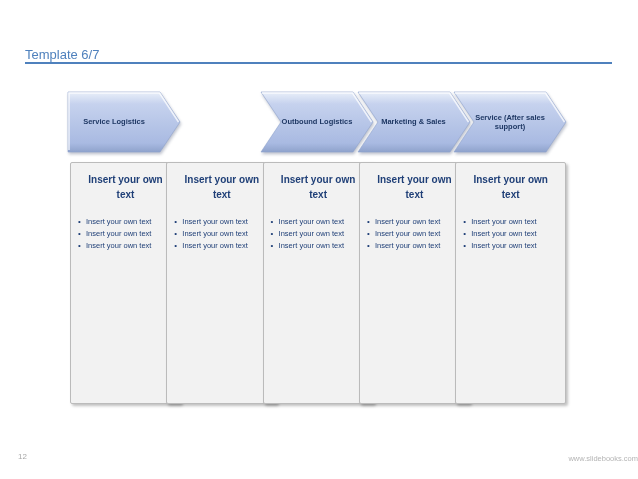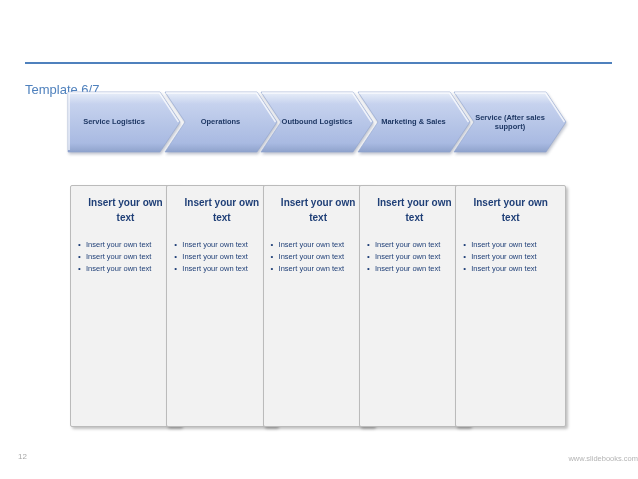"Template 6/7" .subtitle { margin-top: 35px -> none }
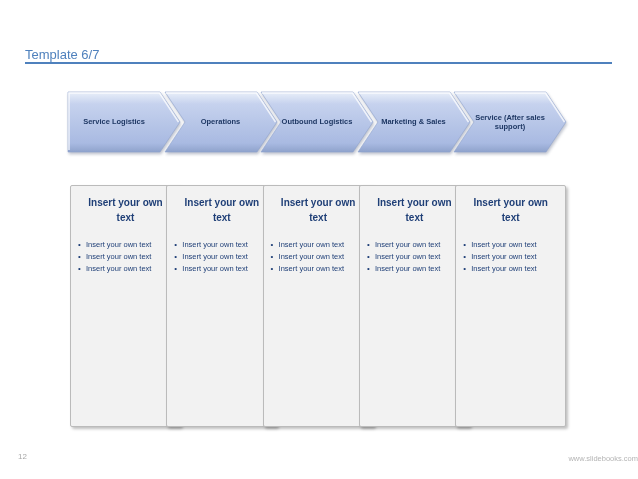"Operations" div.chev { html: <div> <svg> <polygon></polygon> <polyline></polyline> </svg> <div>Operations</div> </div> -> none }
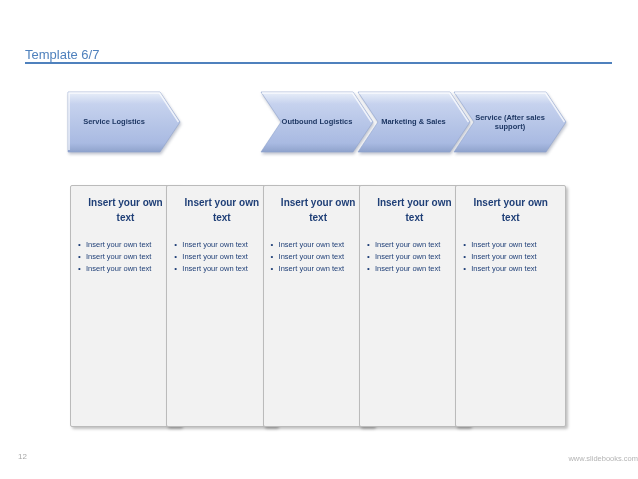"Insert your own text" .col { margin-top: 23px -> none }
